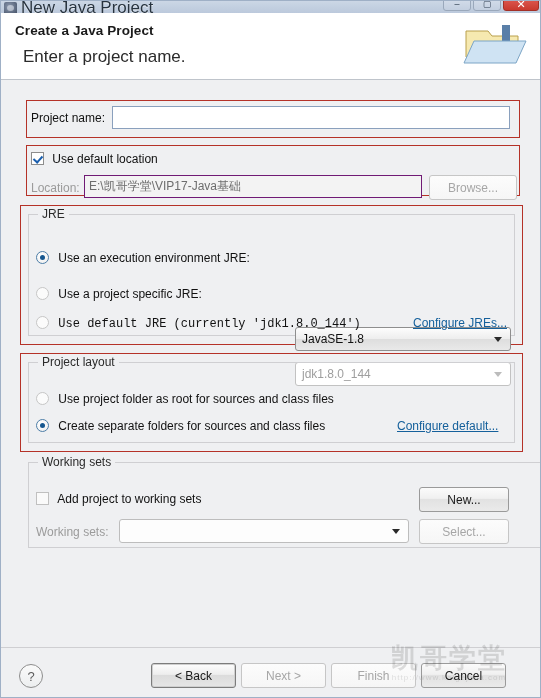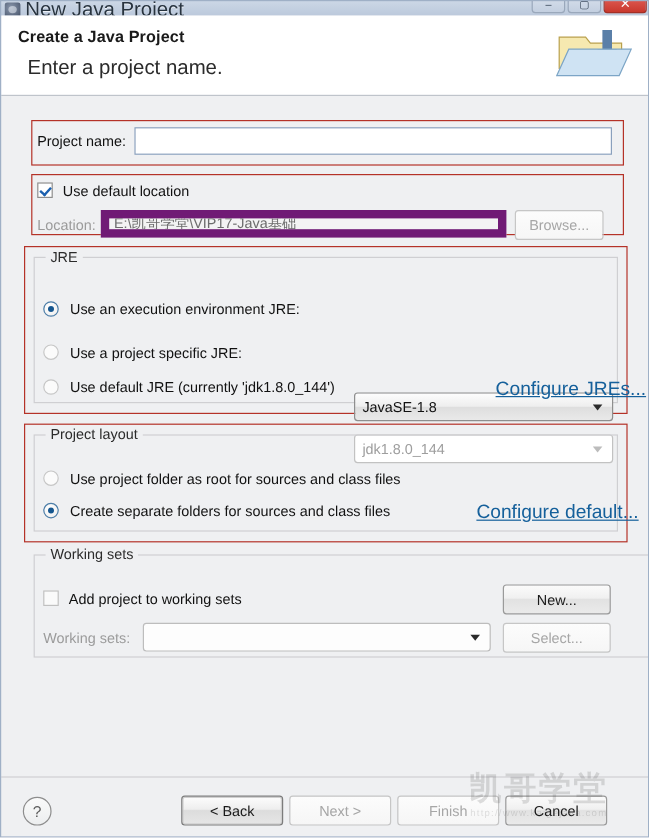"E:\凯哥学堂\VIP17-Java基础" .textfield.ro { border: 7px solid #701a75 -> 1px solid #701a75 }
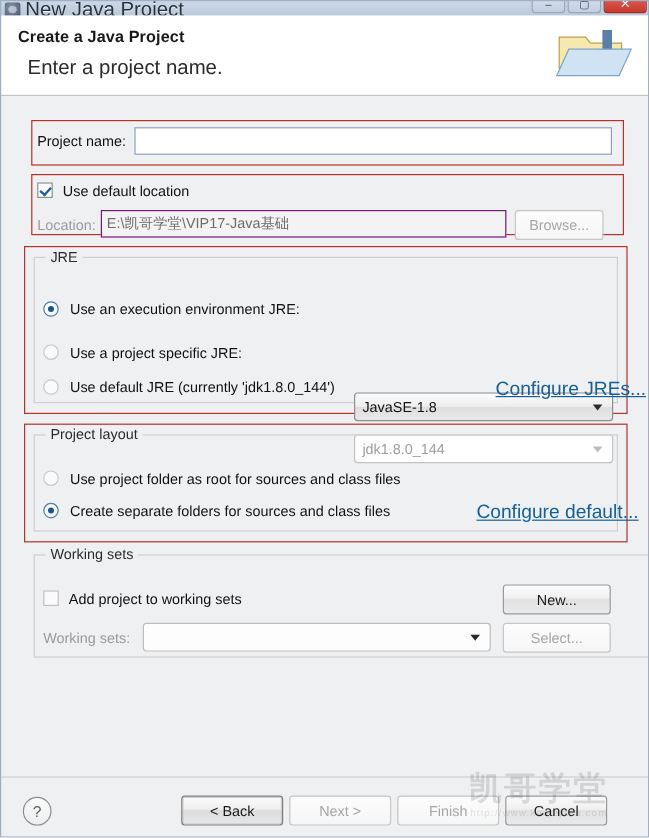"Browse..." div.btn { width: 74px -> 88px }
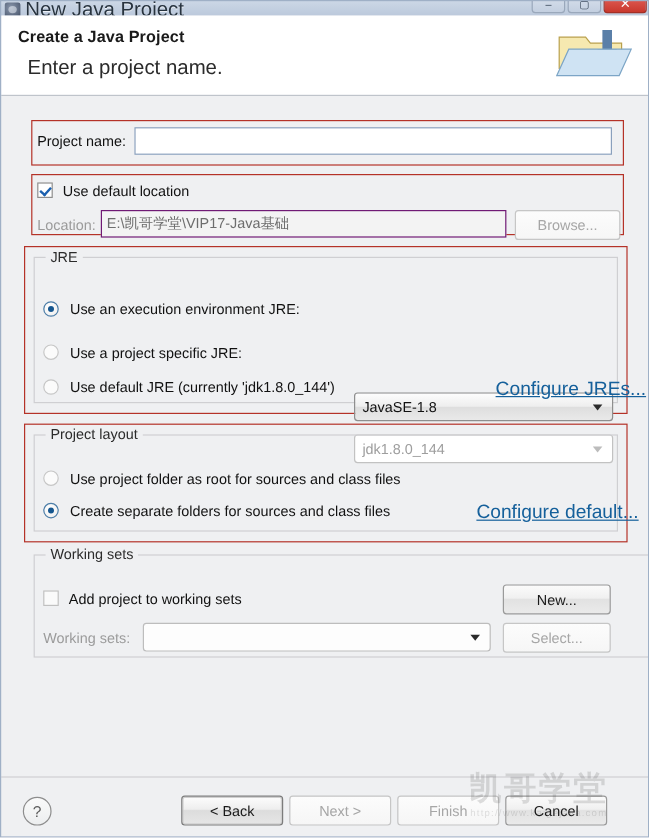"Use default JRE (currently" span.lbl { font-family: none -> Liberation Mono, monospace }
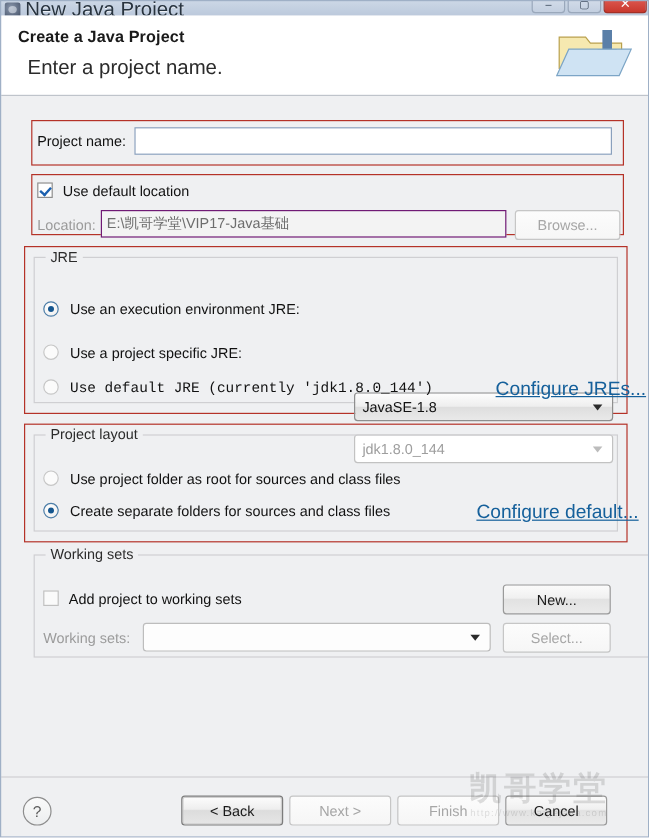"Configure JREs..." .link { font-size: 16px -> 12px }
